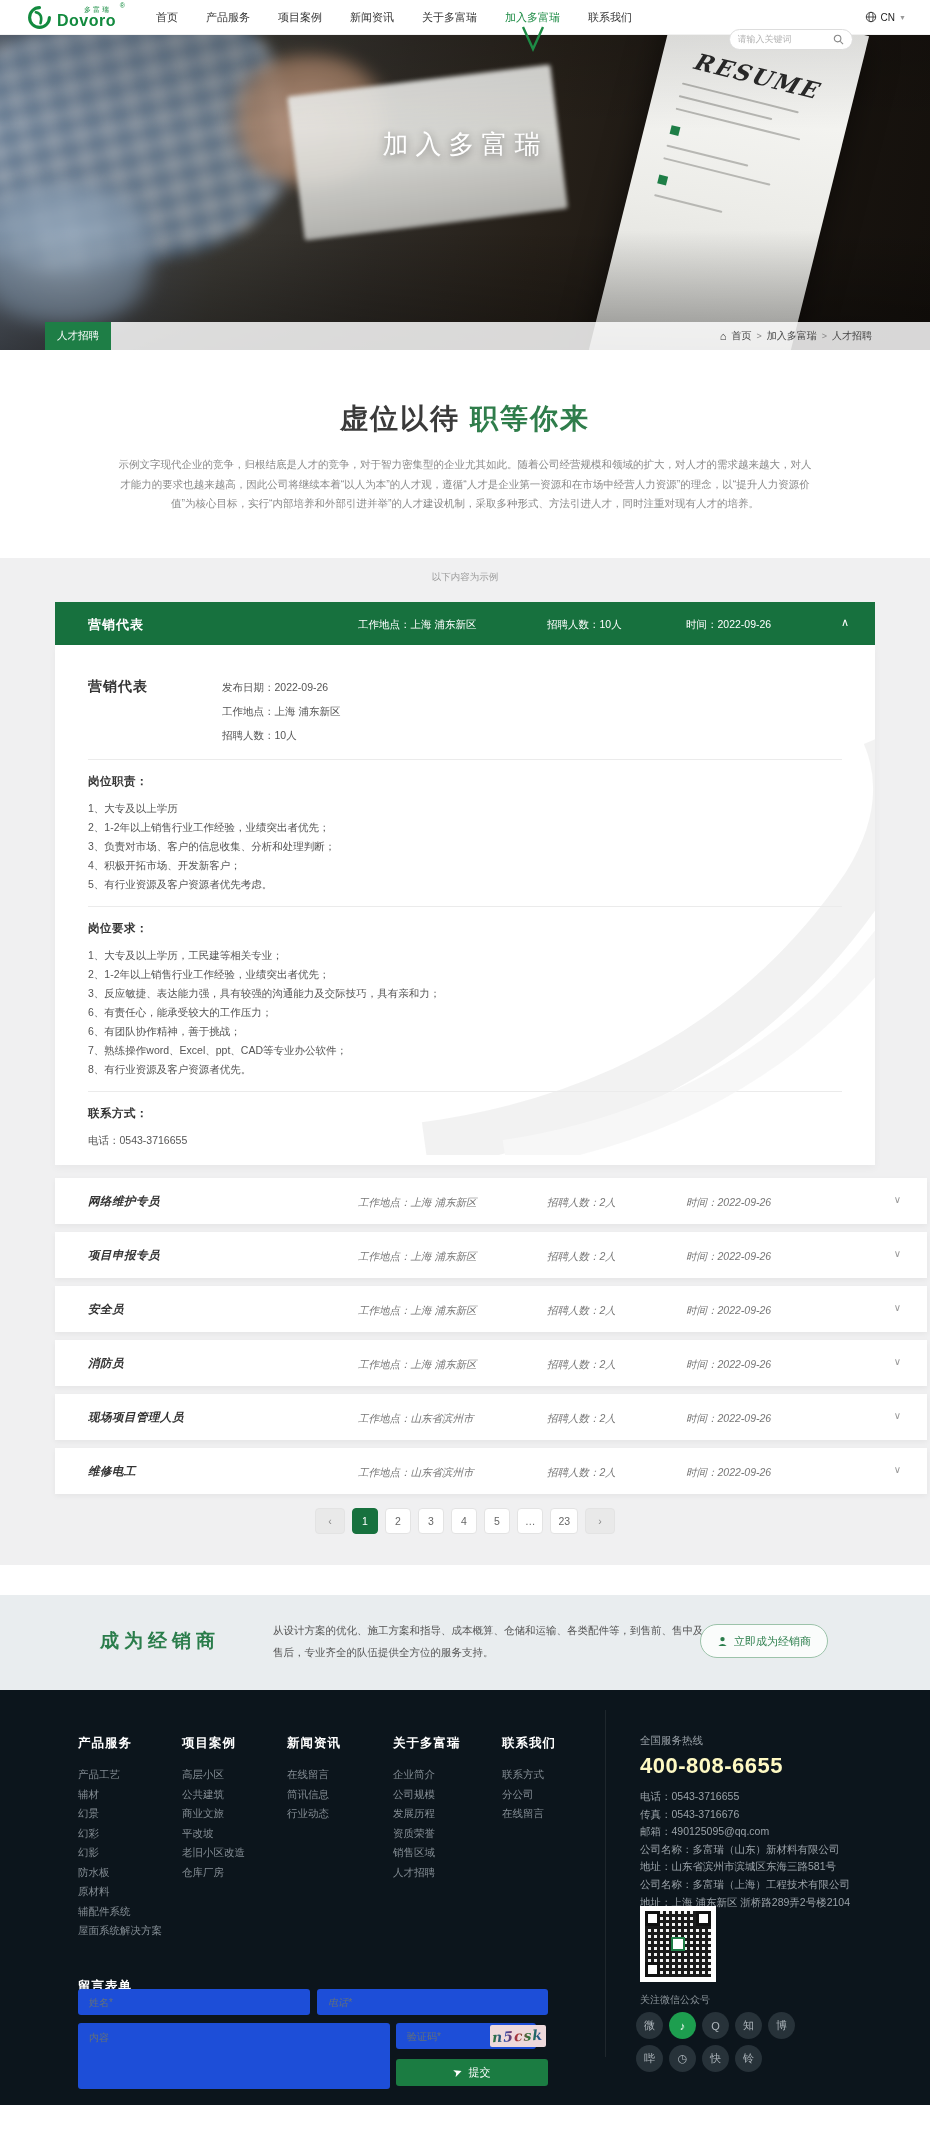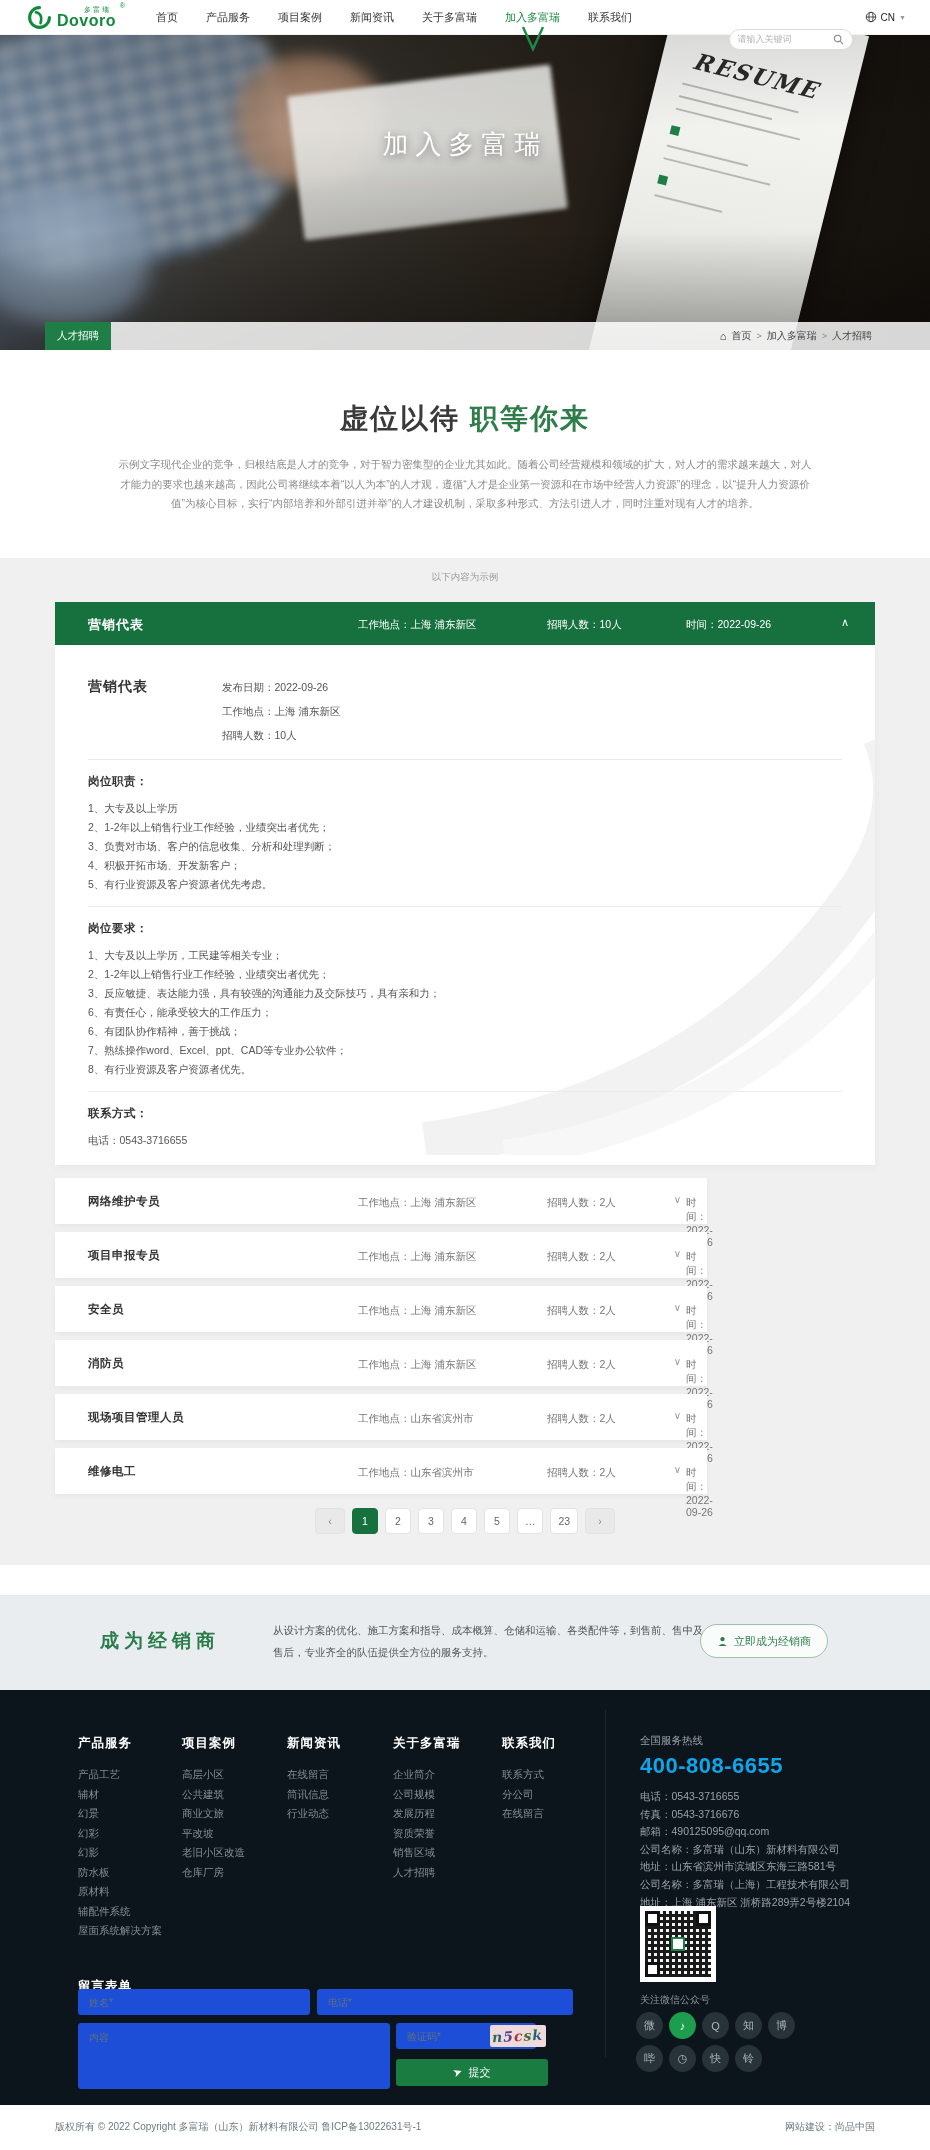"网络维护专员" .rows { font-style: none -> italic; width: 652px -> 872px }
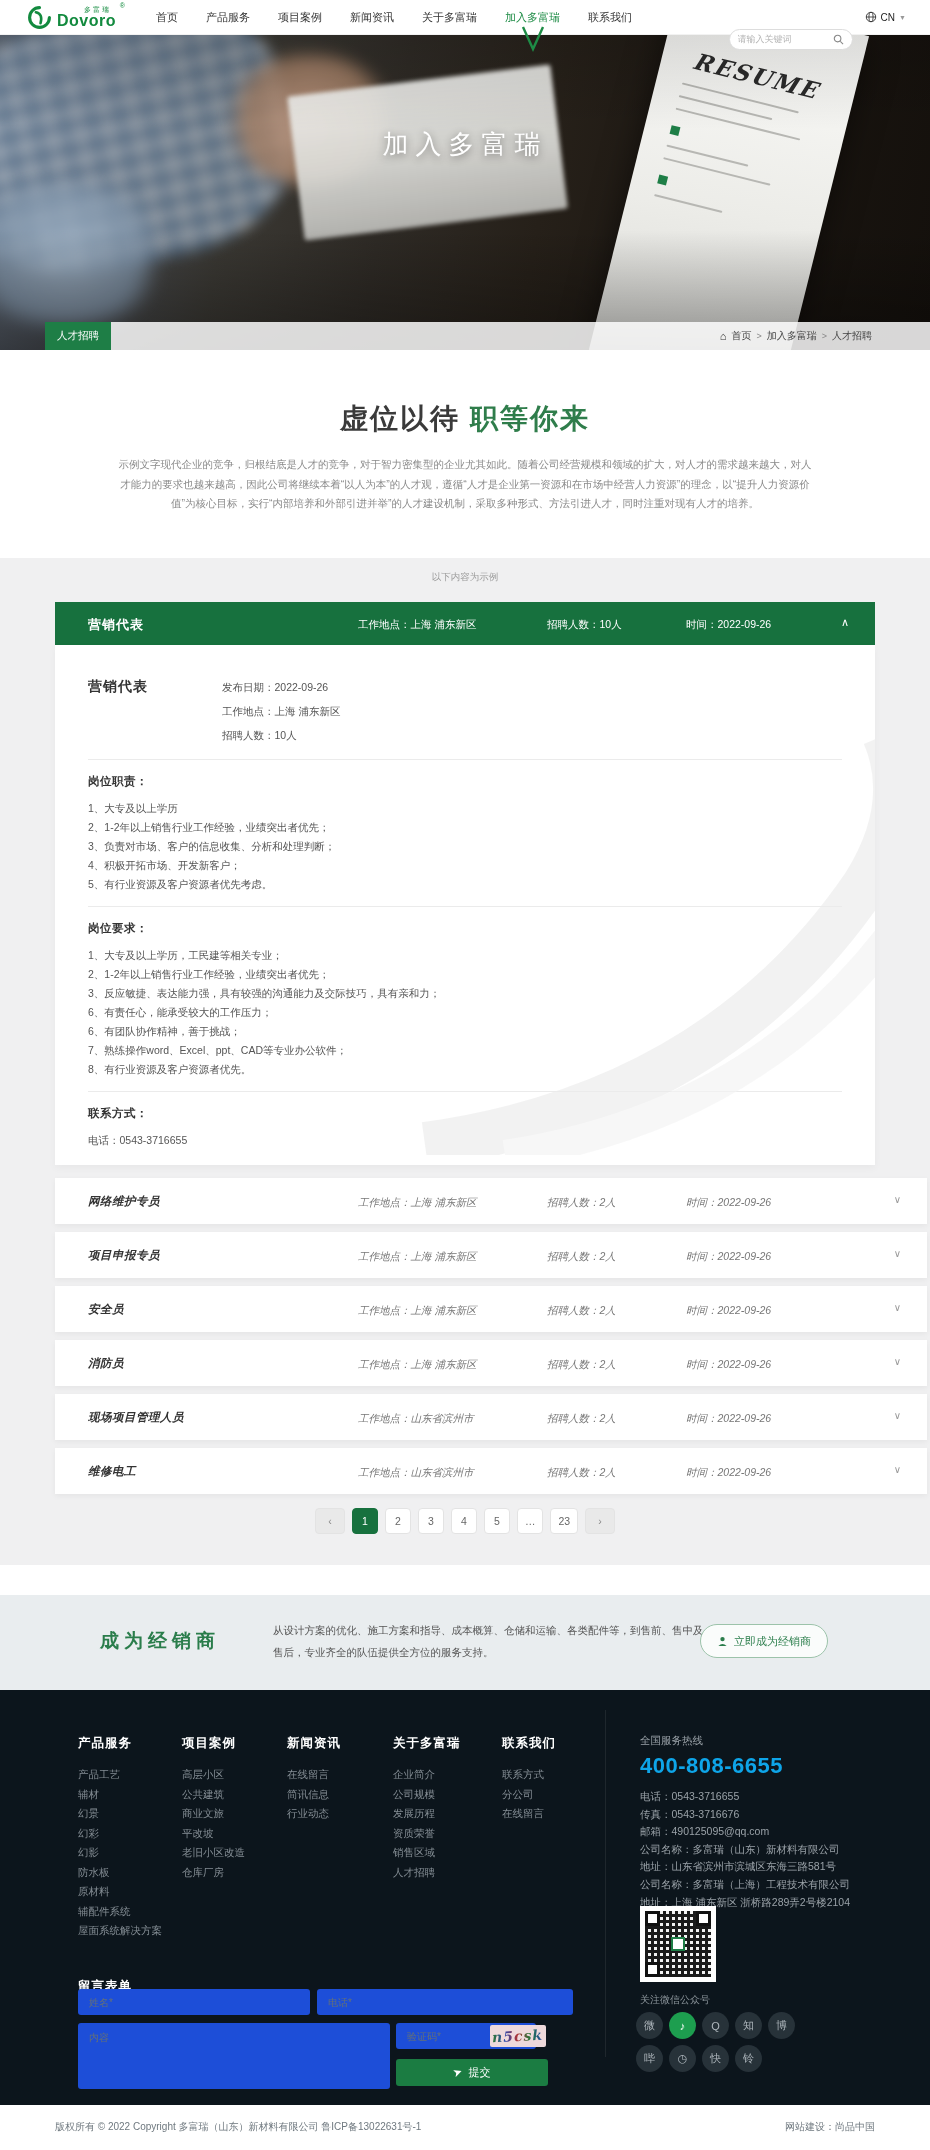"400-808-6655" .hotline { color: #0ea5e9 -> #fef9c3 }
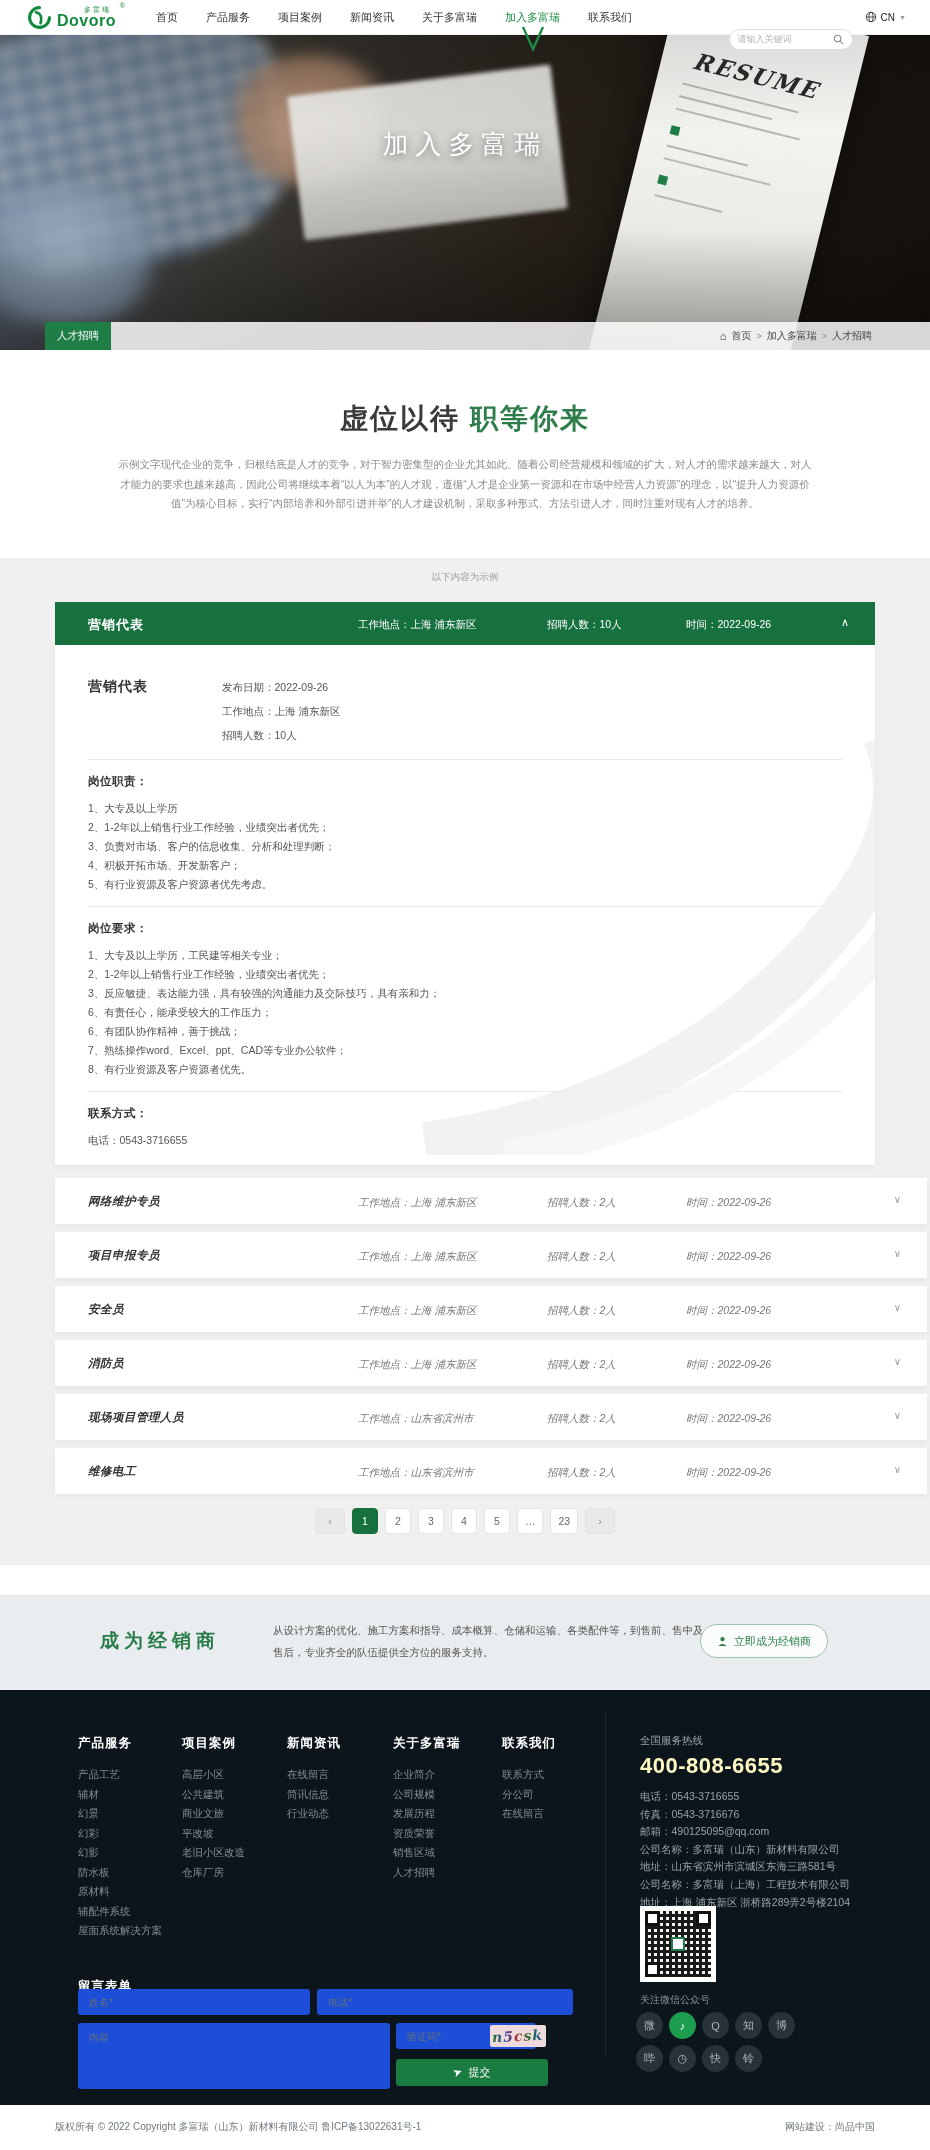"电话*" .in-phone { font-style: none -> italic; width: 256px -> 231px }
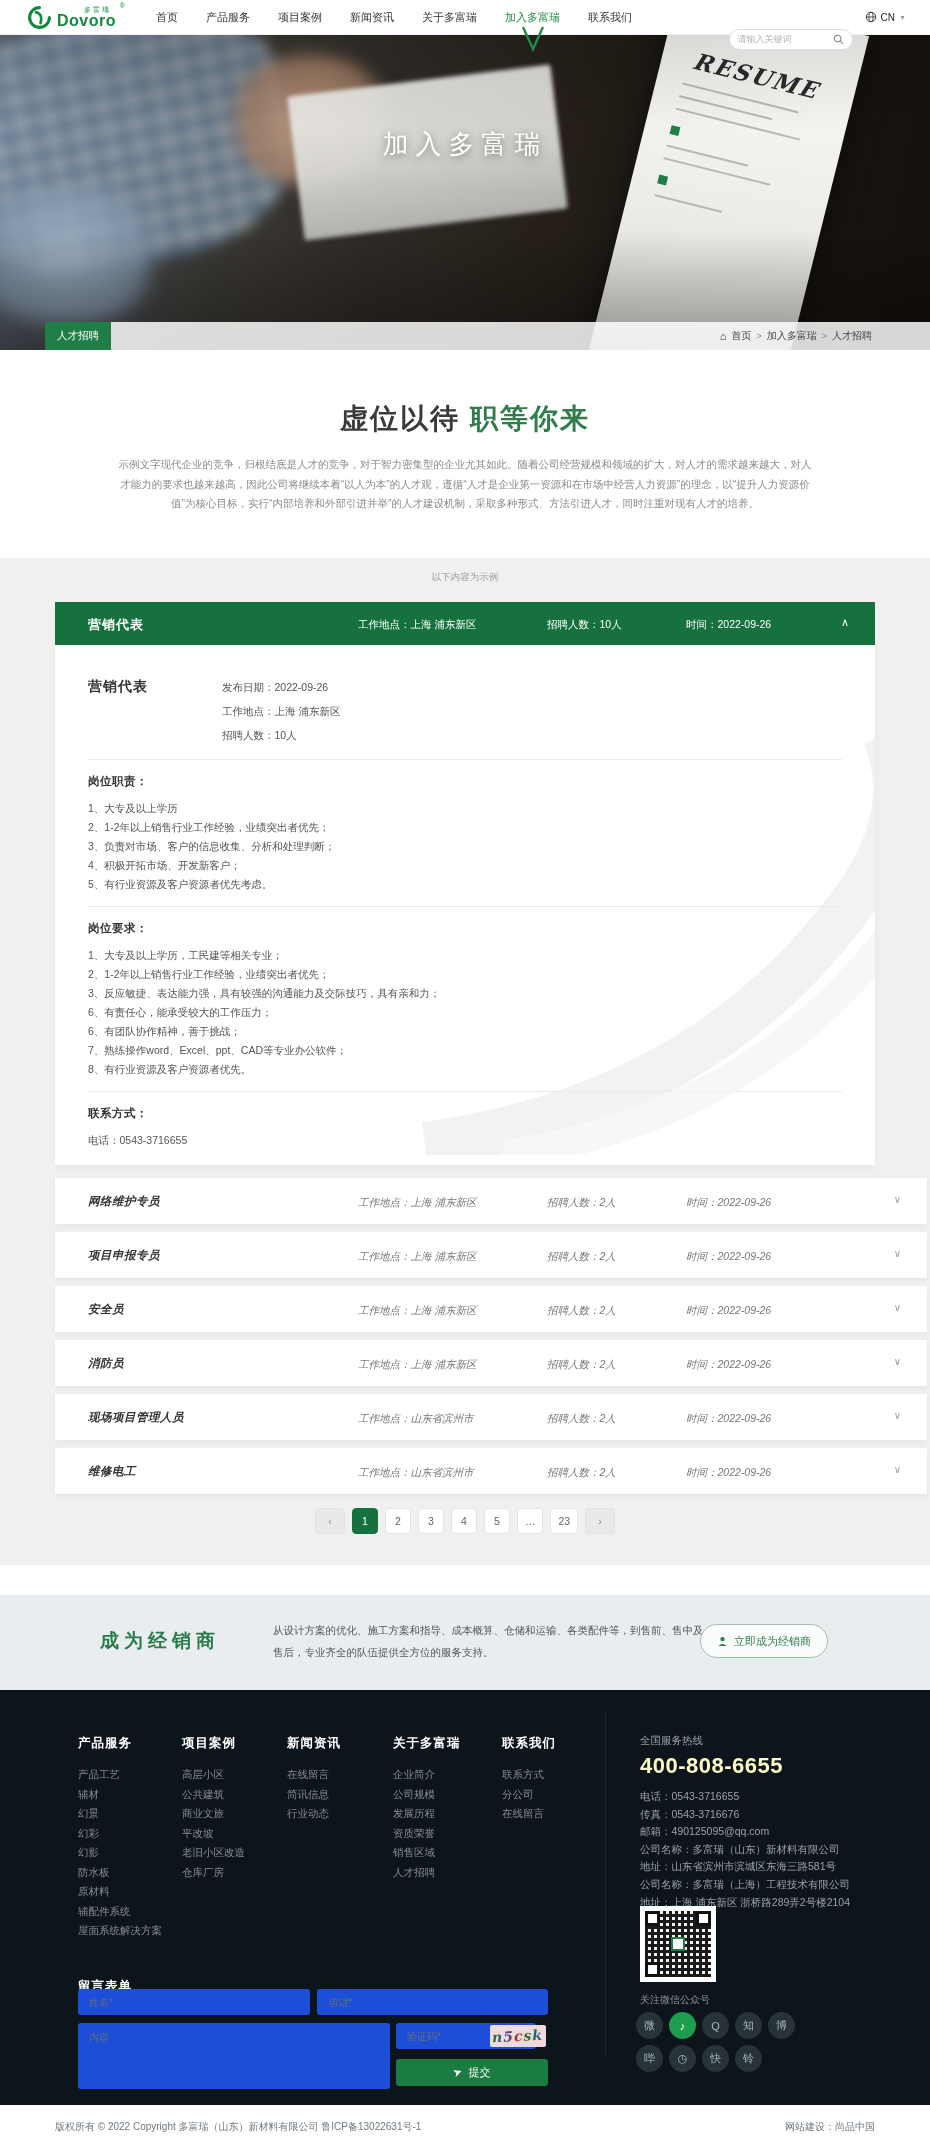"版权所有 © 2022 Copyright 多富瑞（山东）新材料有限公司" div.bottombar { html: <div> <span>版权所有 © 2022 Copyright 多富瑞（山东）新材料有限公司 鲁ICP备13022631号-1</span> <span>网站建设：尚品中国</span> </div> -> none }
